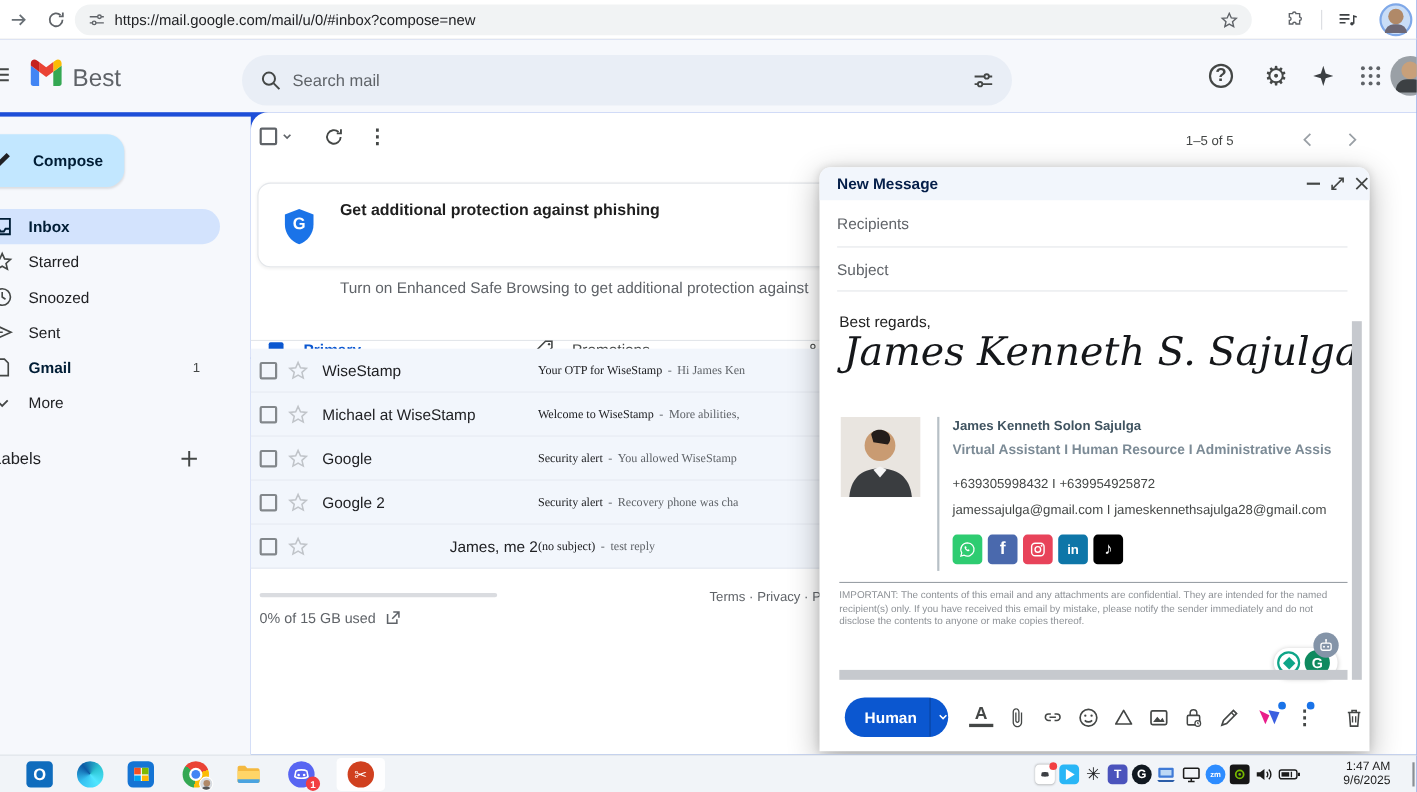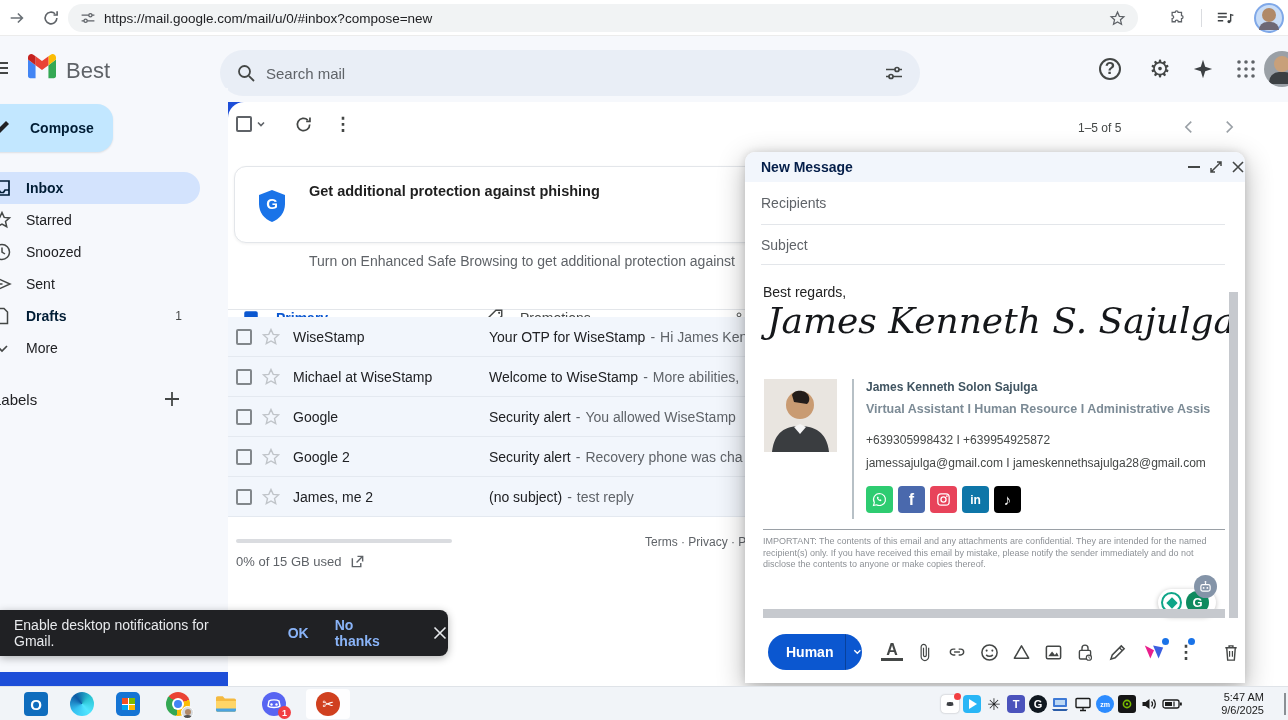"Compose" .sidebar { top: 88px -> 106px }
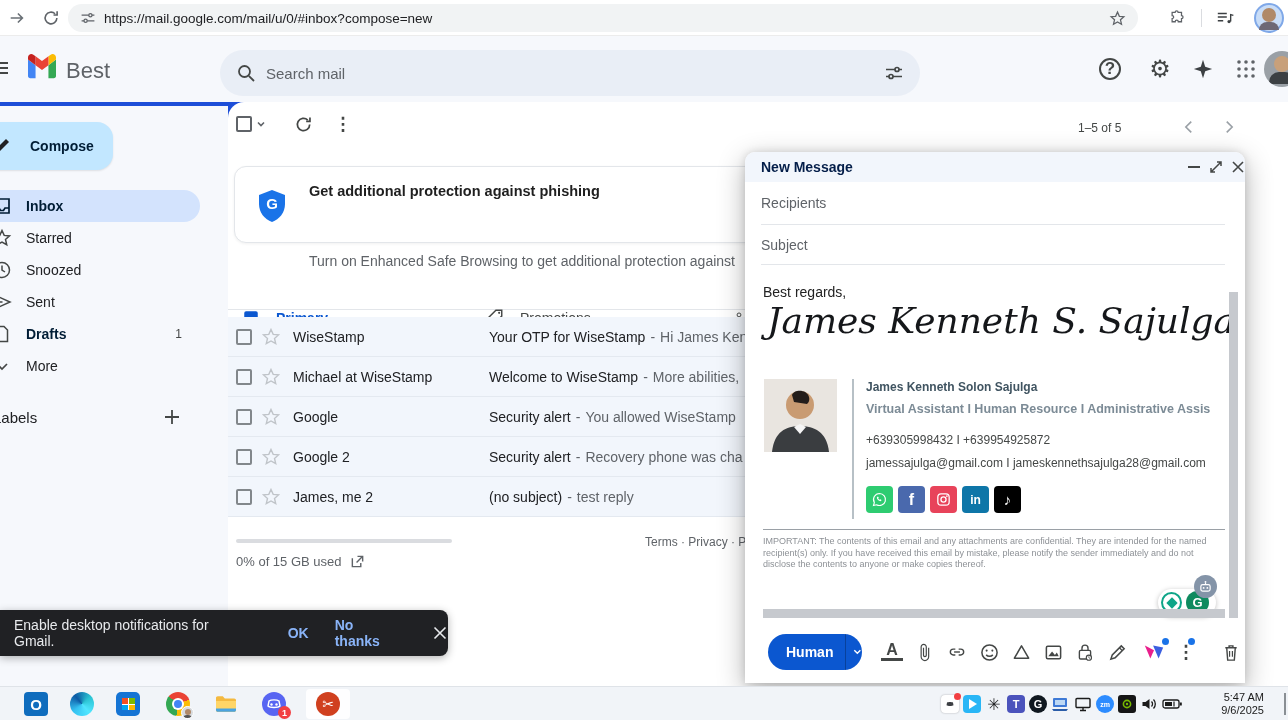"Drafts" span.lbl { text: Drafts -> Gmail }
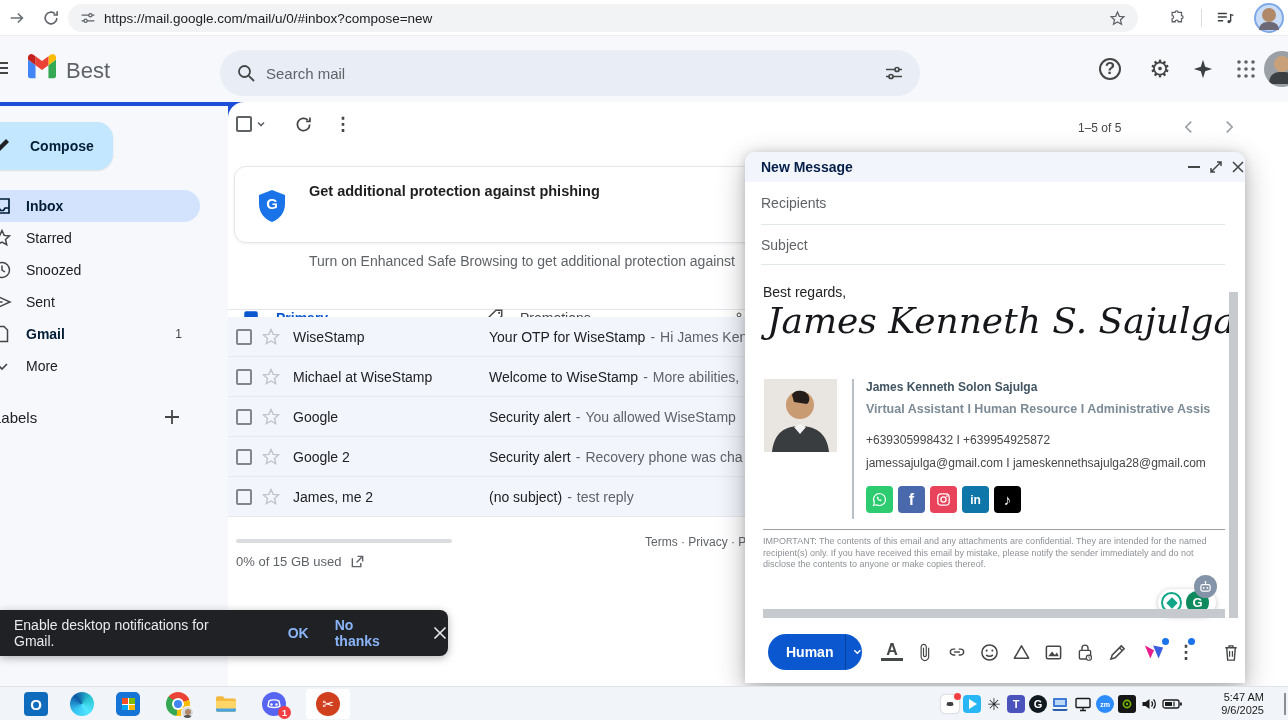"Your OTP for WiseStamp" .subjwrap { font-family: none -> Liberation Serif, serif; font-size: 14px -> 11px }
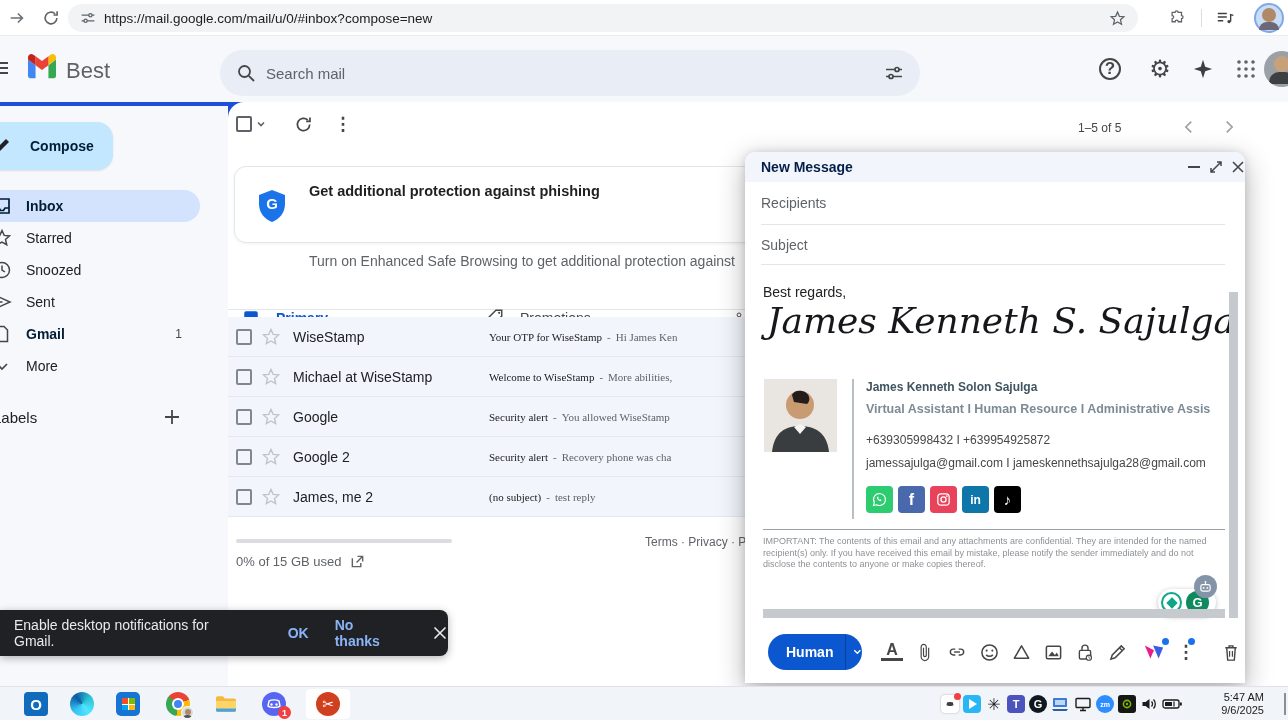"James, me 2" div.mailrow { text-align: none -> right }
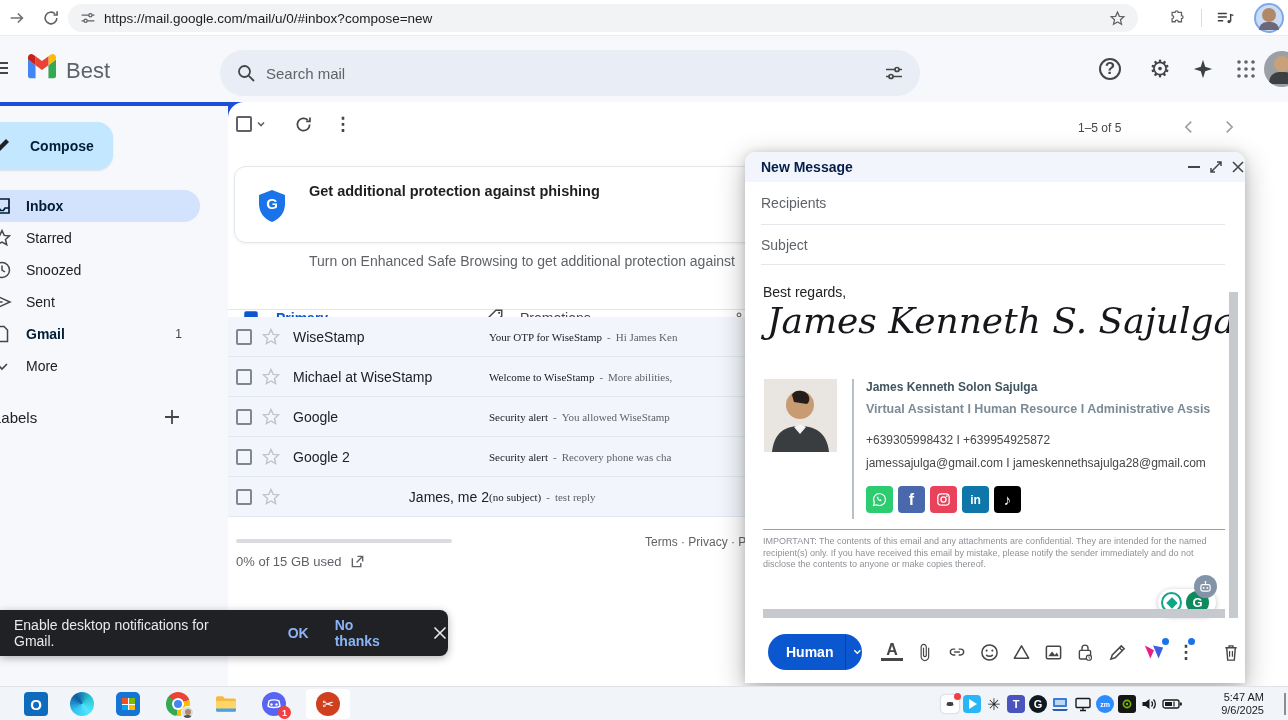"Enable desktop notifications for Gmail." div.toast { html: <div> <span>Enable desktop notifications for Gmail.</span> <span>OK</span> <span>No thanks</span> <span> <svg> <path></path> </svg> </span> </div> -> none }
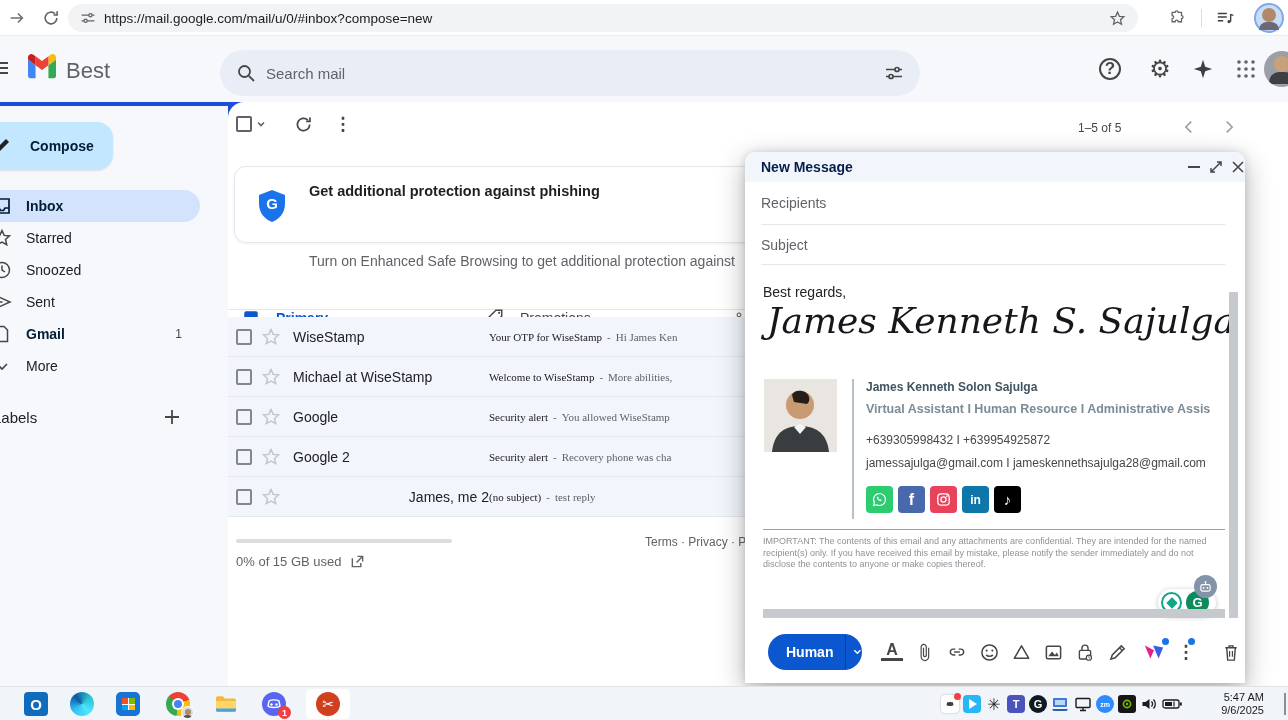"5:47 AM" div { text: 5:47 -> 1:47 }
